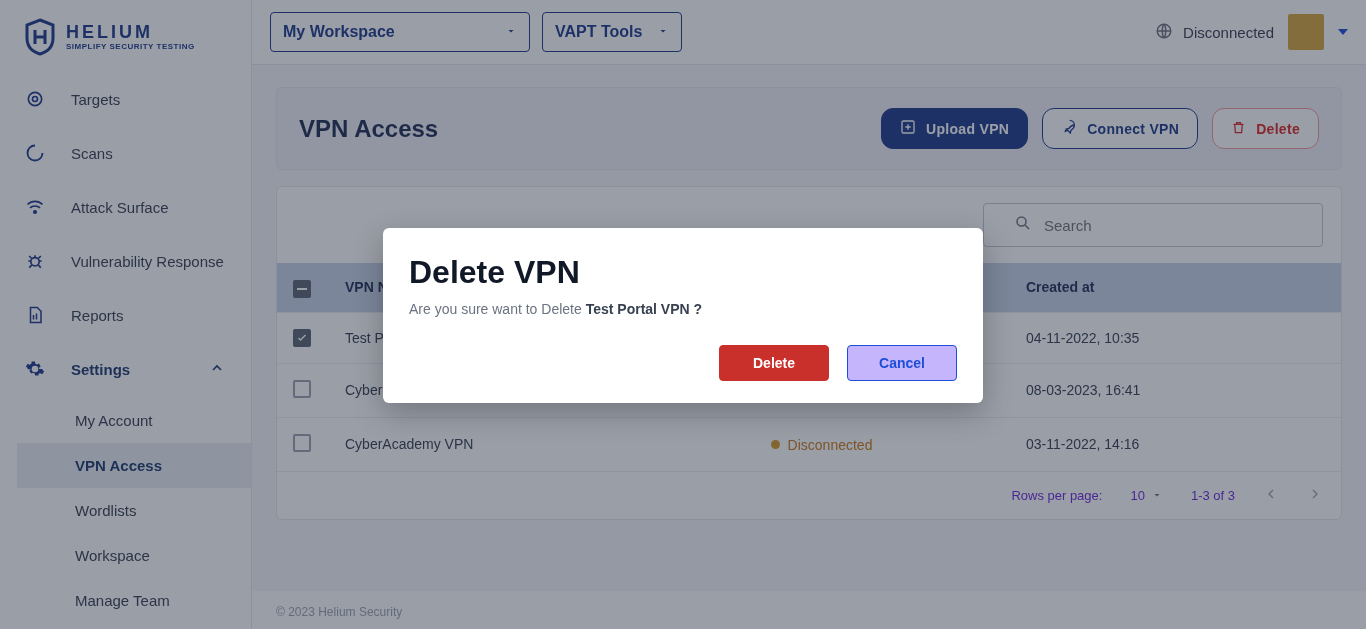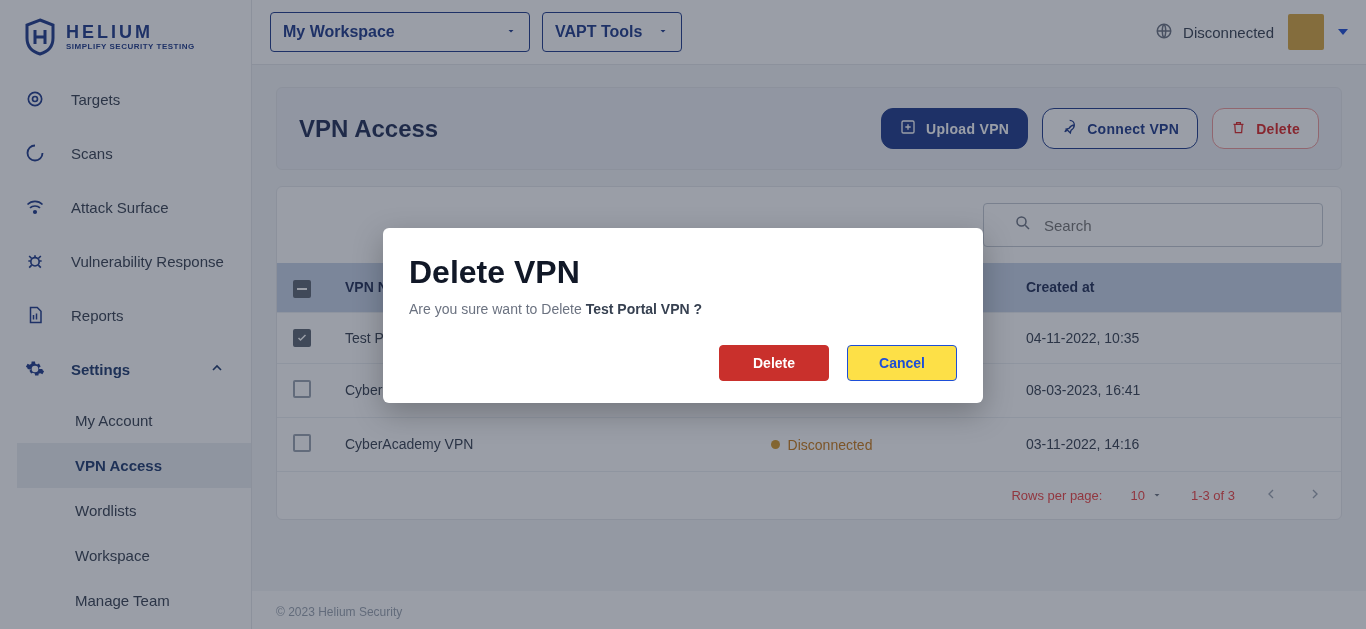"Cancel" .mbtn.cancel { background: #fde047 -> #c4b5fd }
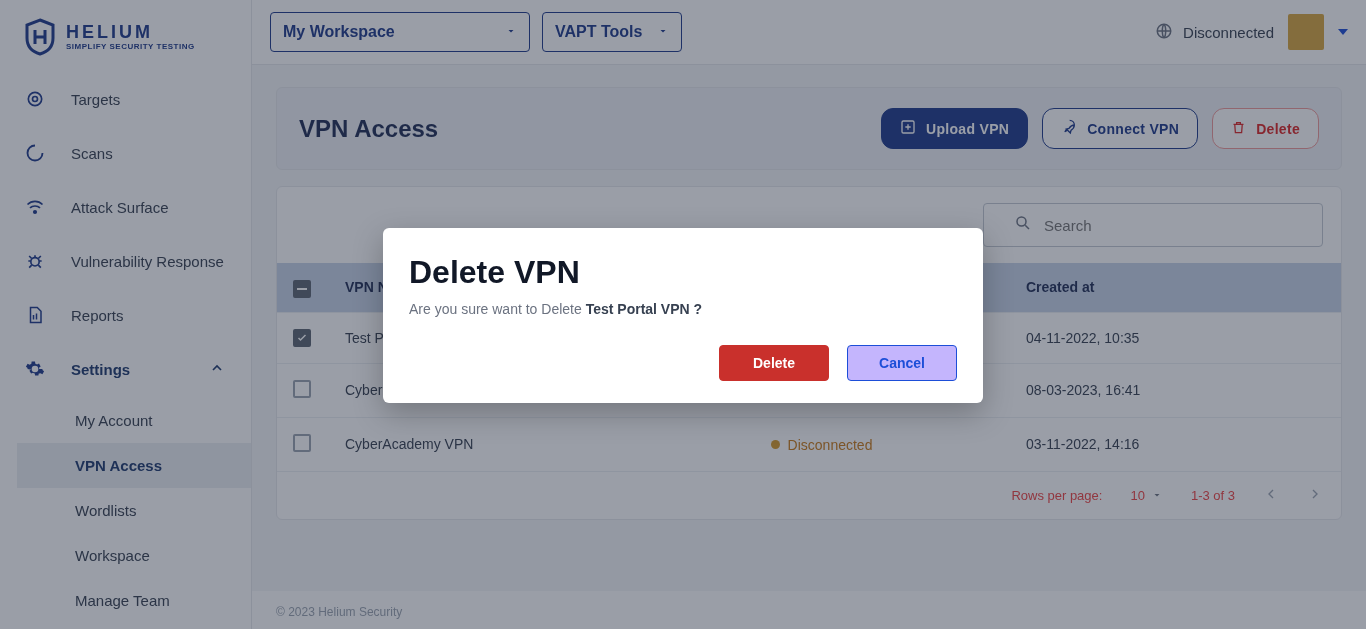"Rows per page:" .card-foot { color: #ef4444 -> #6d28d9 }
